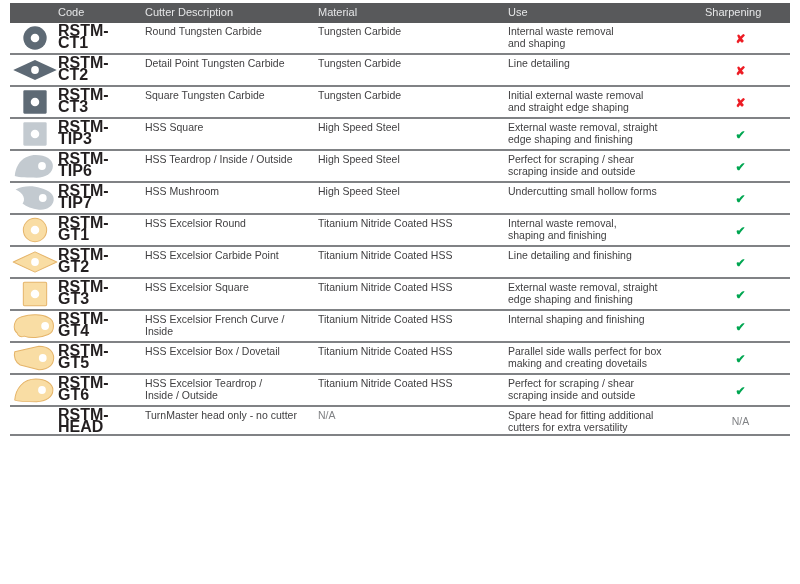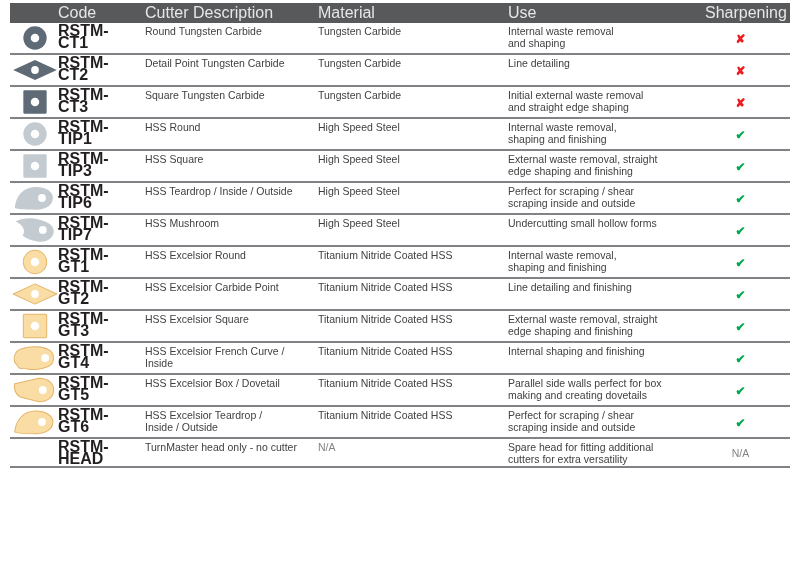"Code" thead th { font-size: 16px -> 11px }
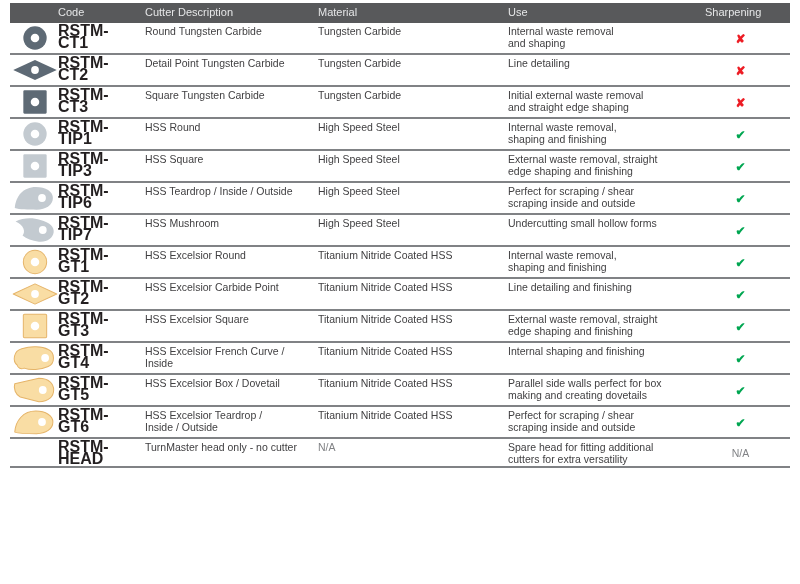"RSTM-TIP1" tr { html: <tr> <td> <svg> <g> <circle></circle> </g> <circle></circle> </svg> </td> <td>RSTM-TIP1</td> <td>HSS Round</td> <td>High Speed Steel</td> <td>Internal waste removal, shaping and finishing</td> <td>✔</td> </tr> -> none }
